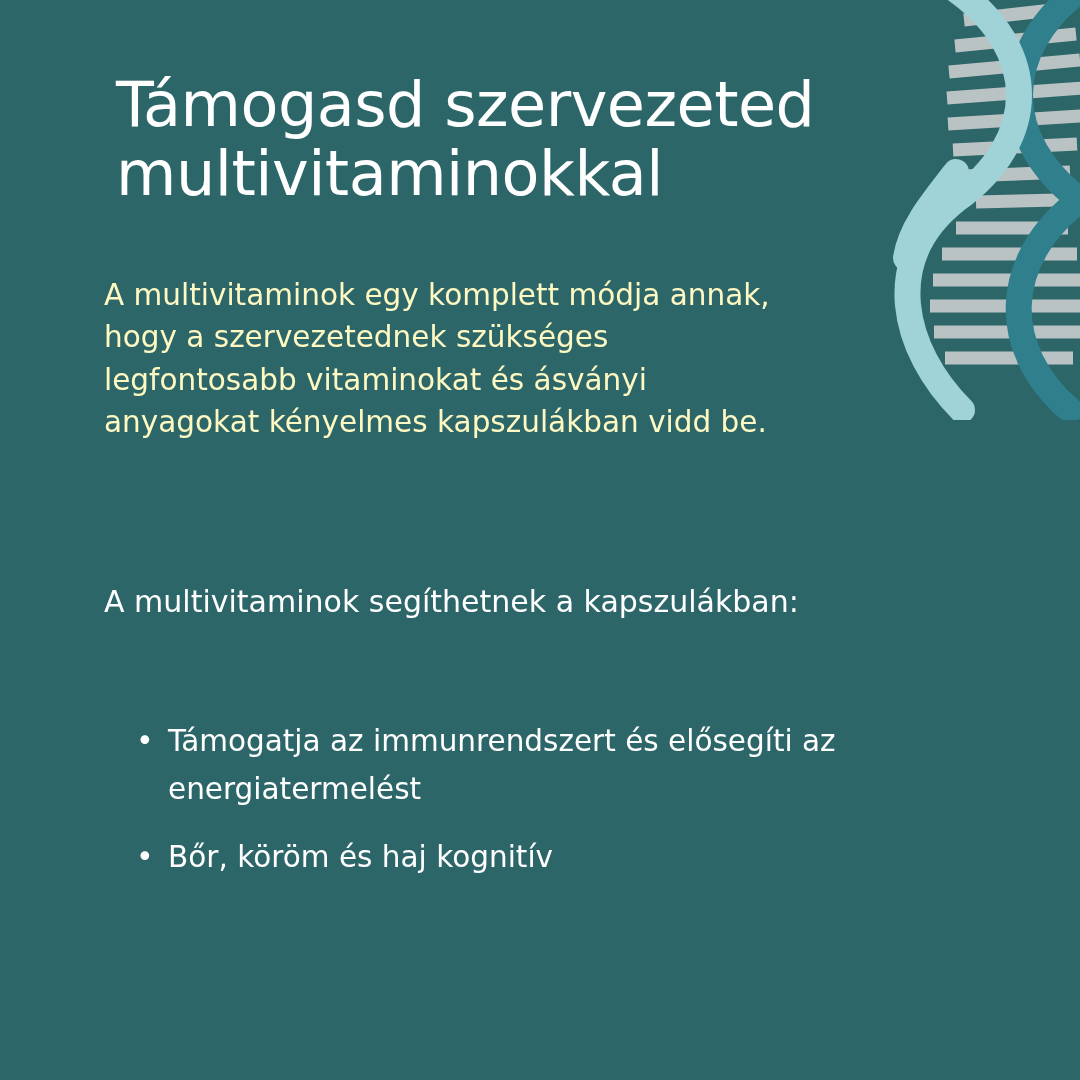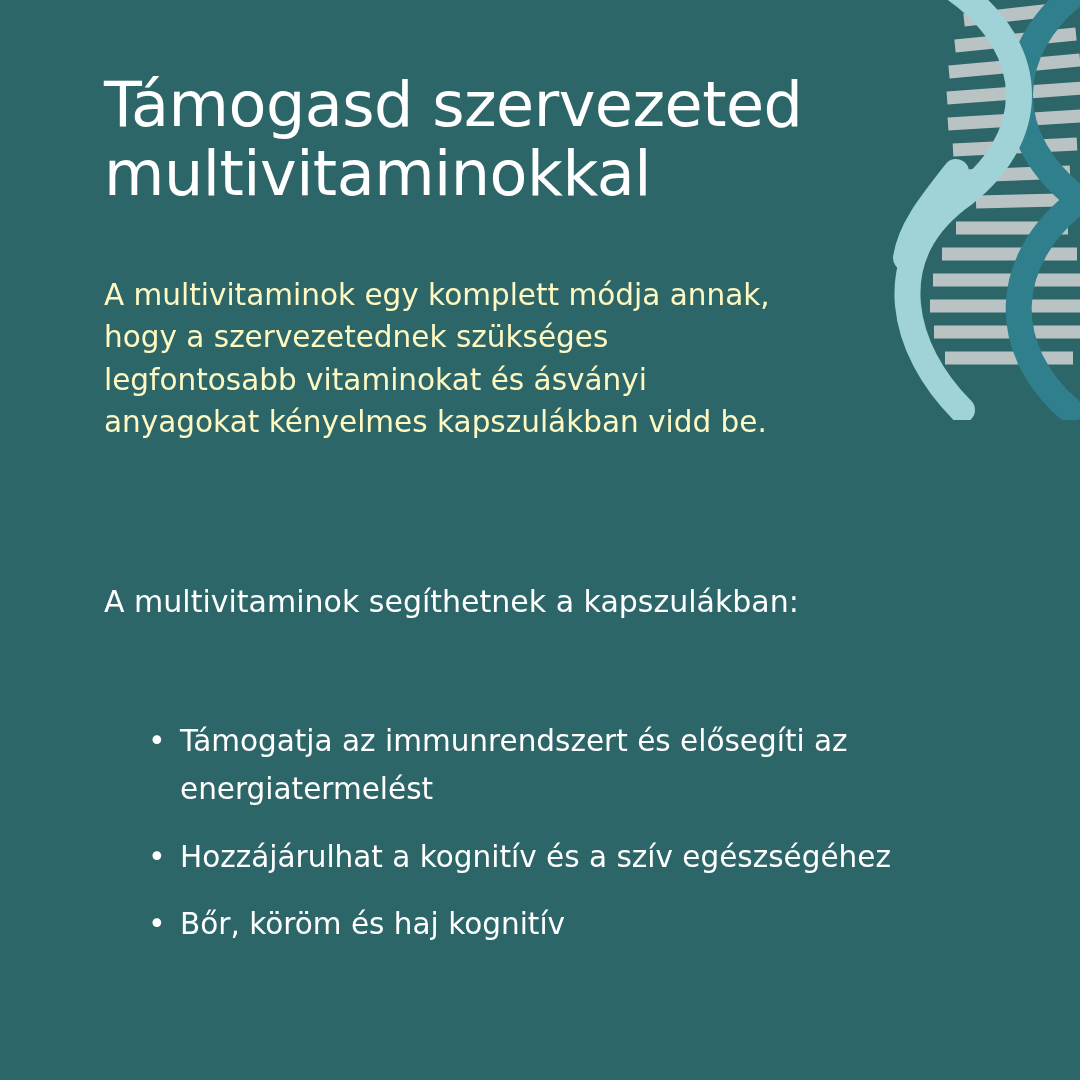"Támogasd szervezeted multivitaminokkal" .title { left: 0 -> 12px }
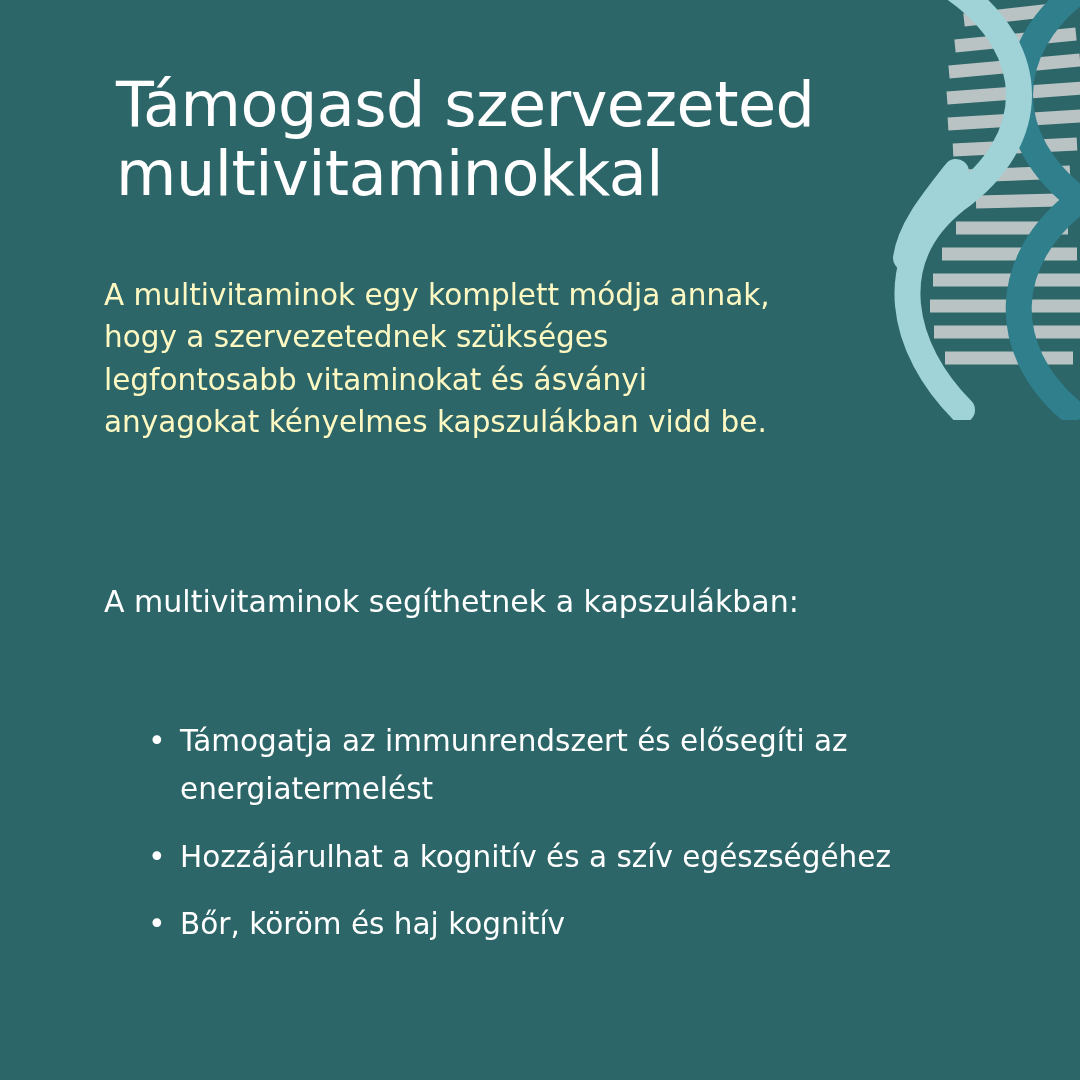"Támogatja az immunrendszert és elősegíti" .benefits { left: 38px -> 26px }
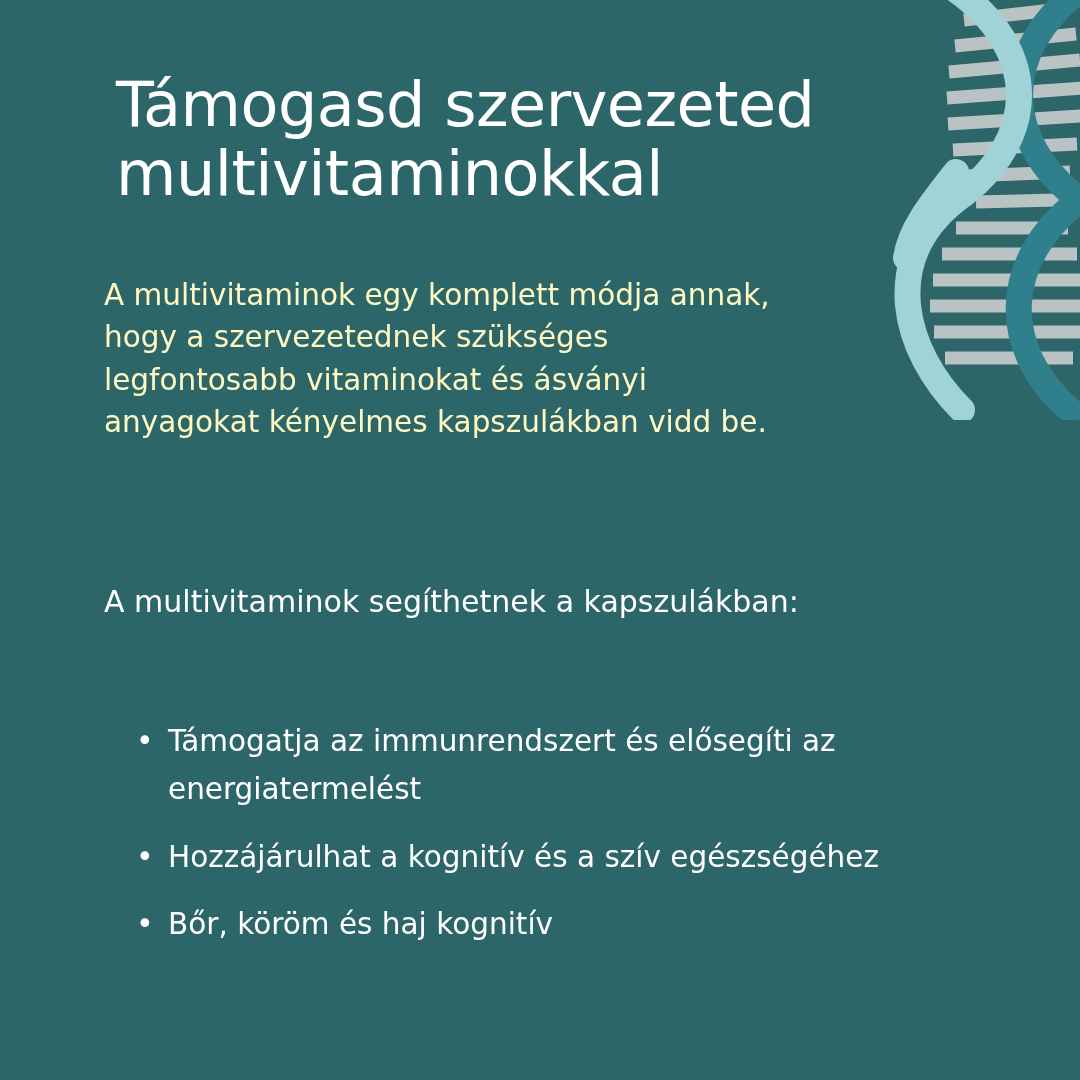"Hozzájárulhat a kognitív és a" li { html: <li>Hozzájárulhat a kognitív és a szív egészségéhez</li> -> none }
